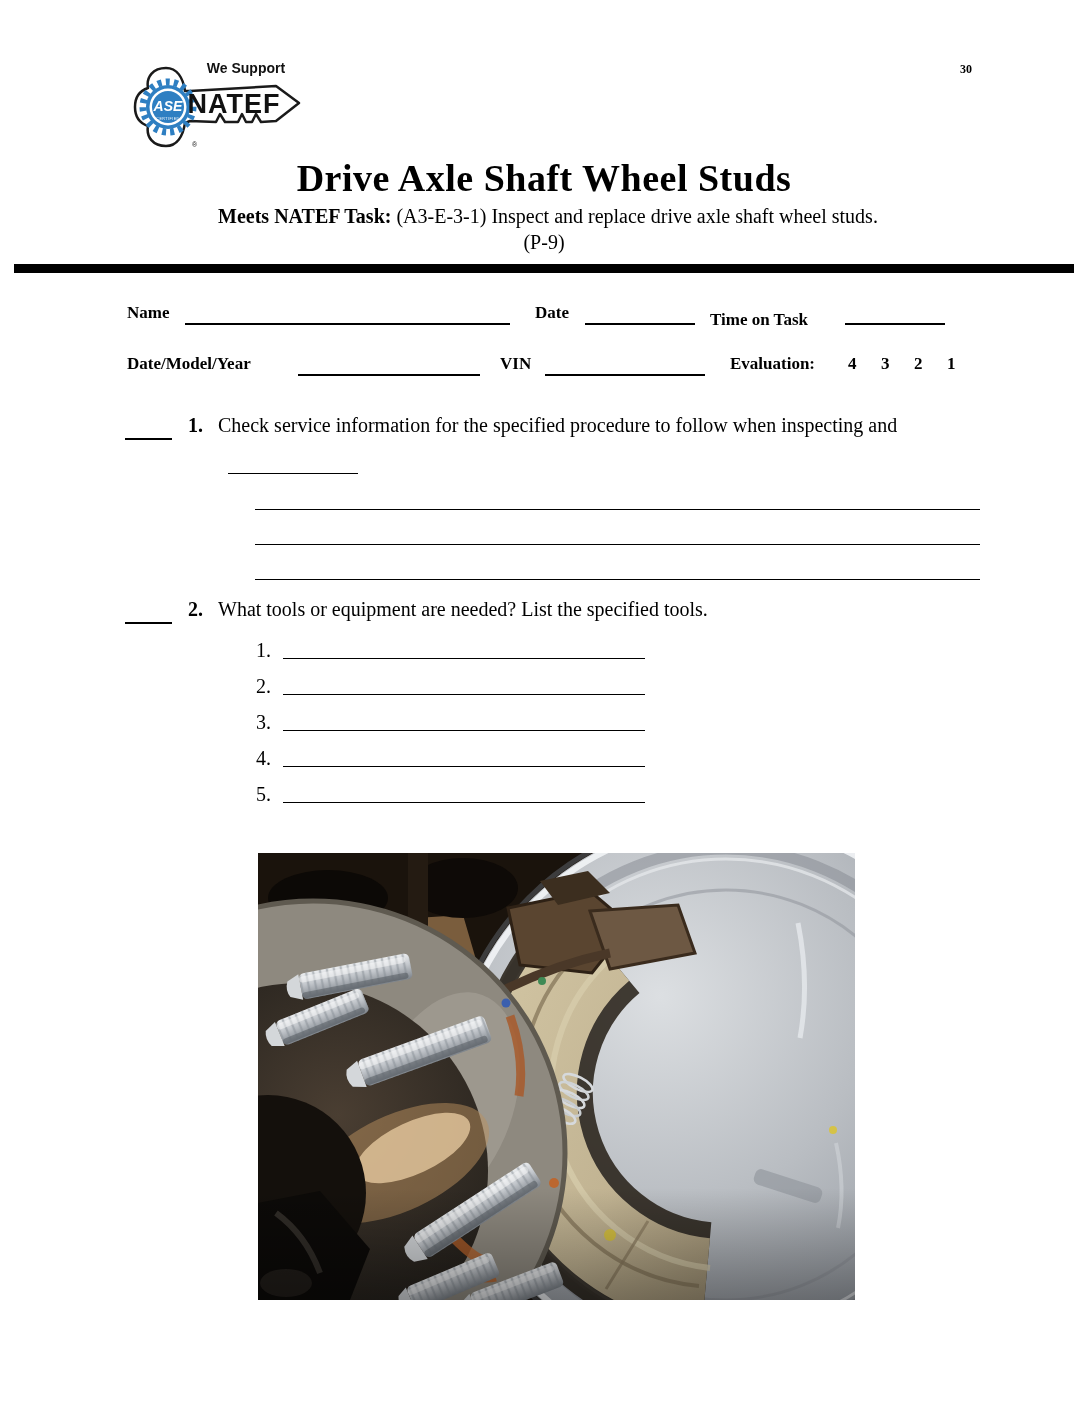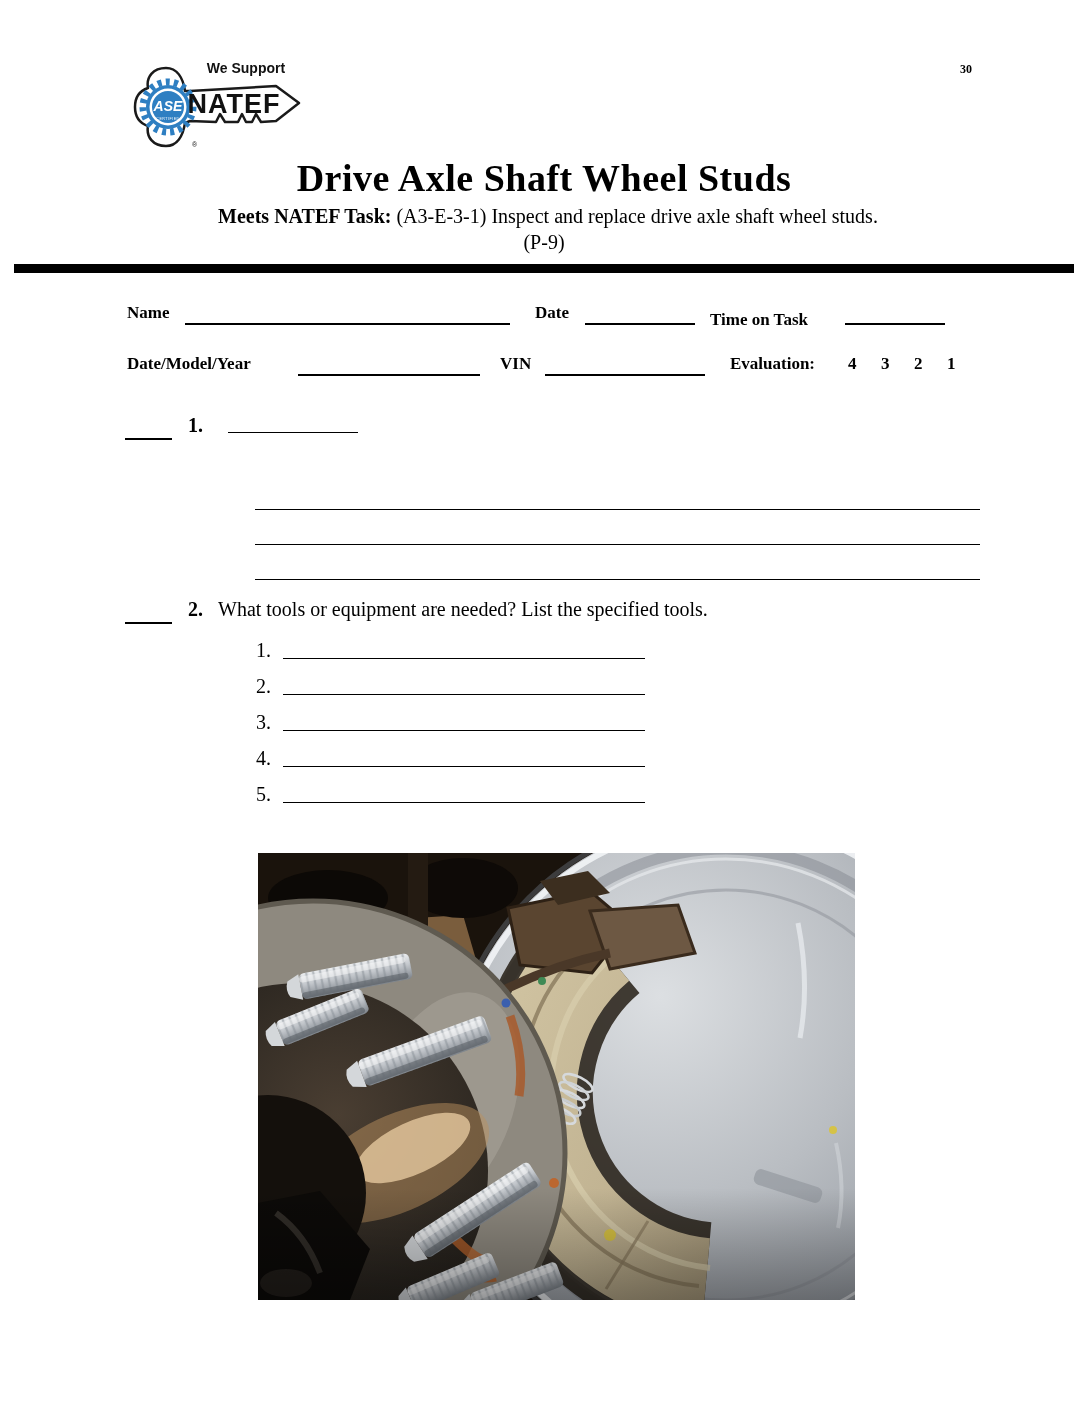"Check service information for the" div.q-line { html: none -> <div>Check service information for the specified procedure to follow when inspecting and</div> }
